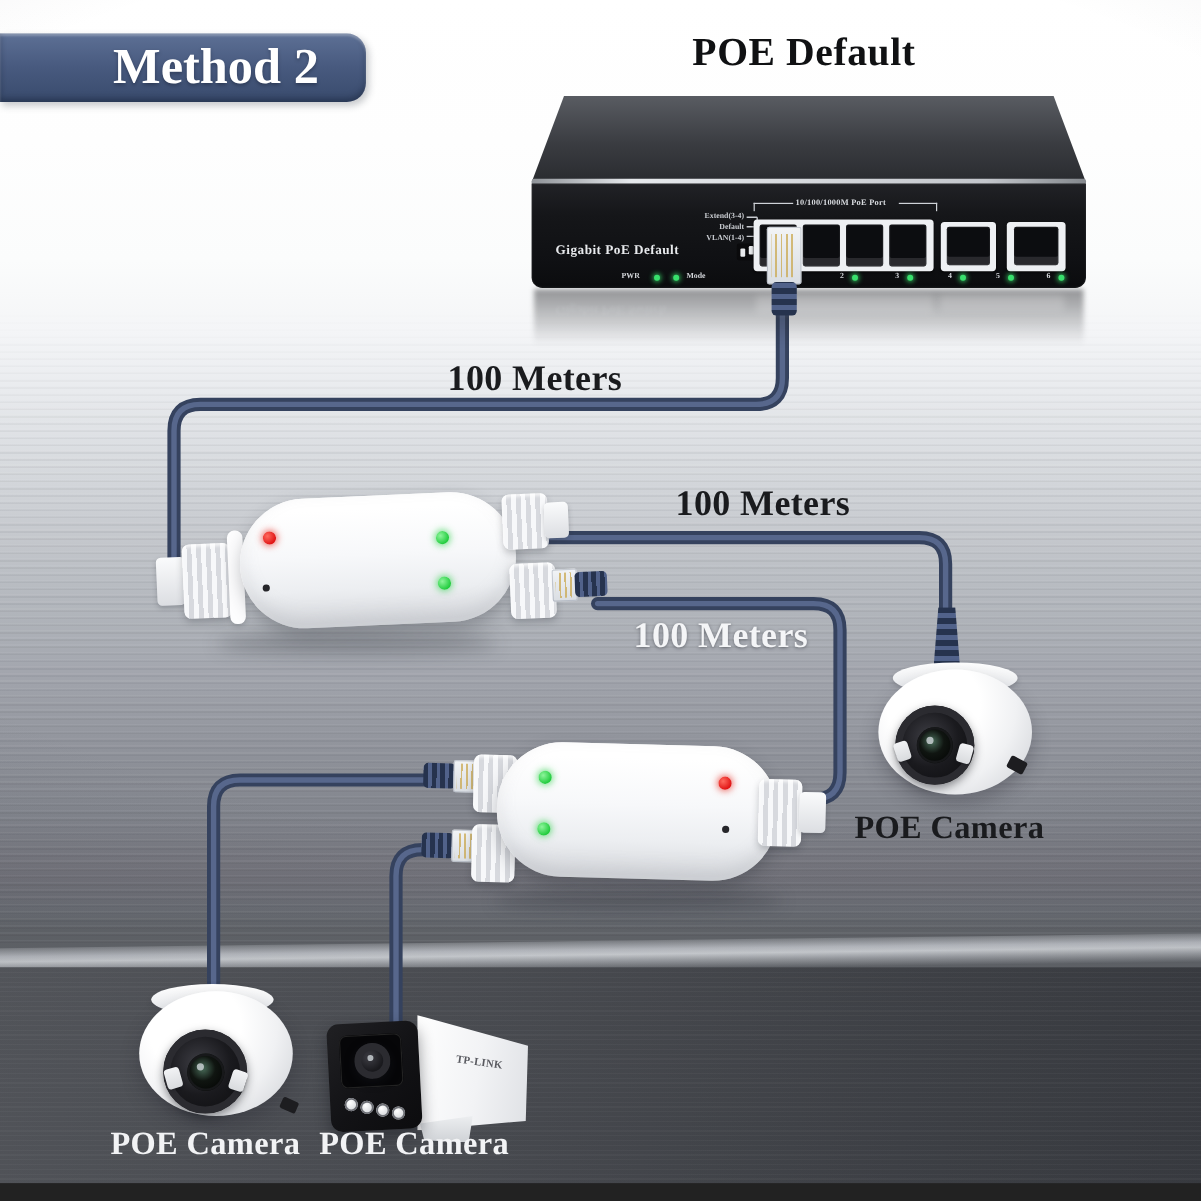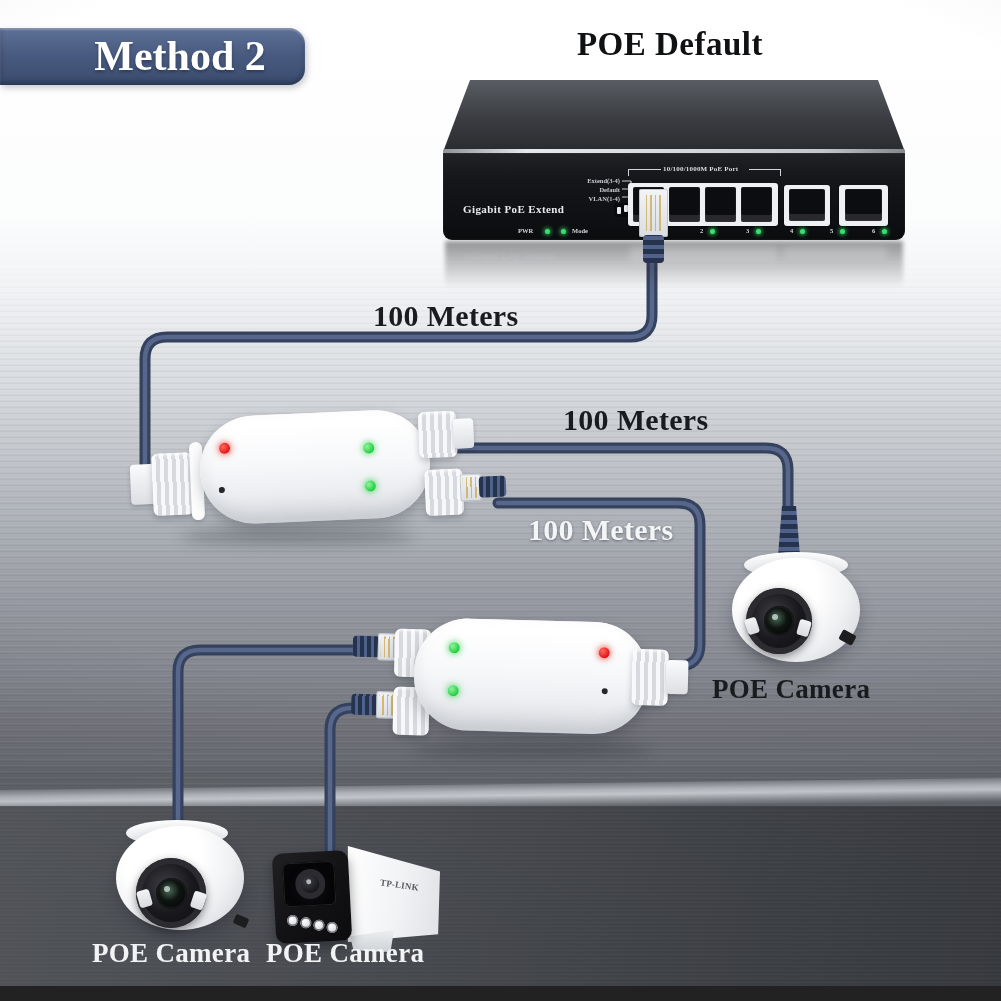"Gigabit PoE Extend" div.a { text: Extend -> Default }
